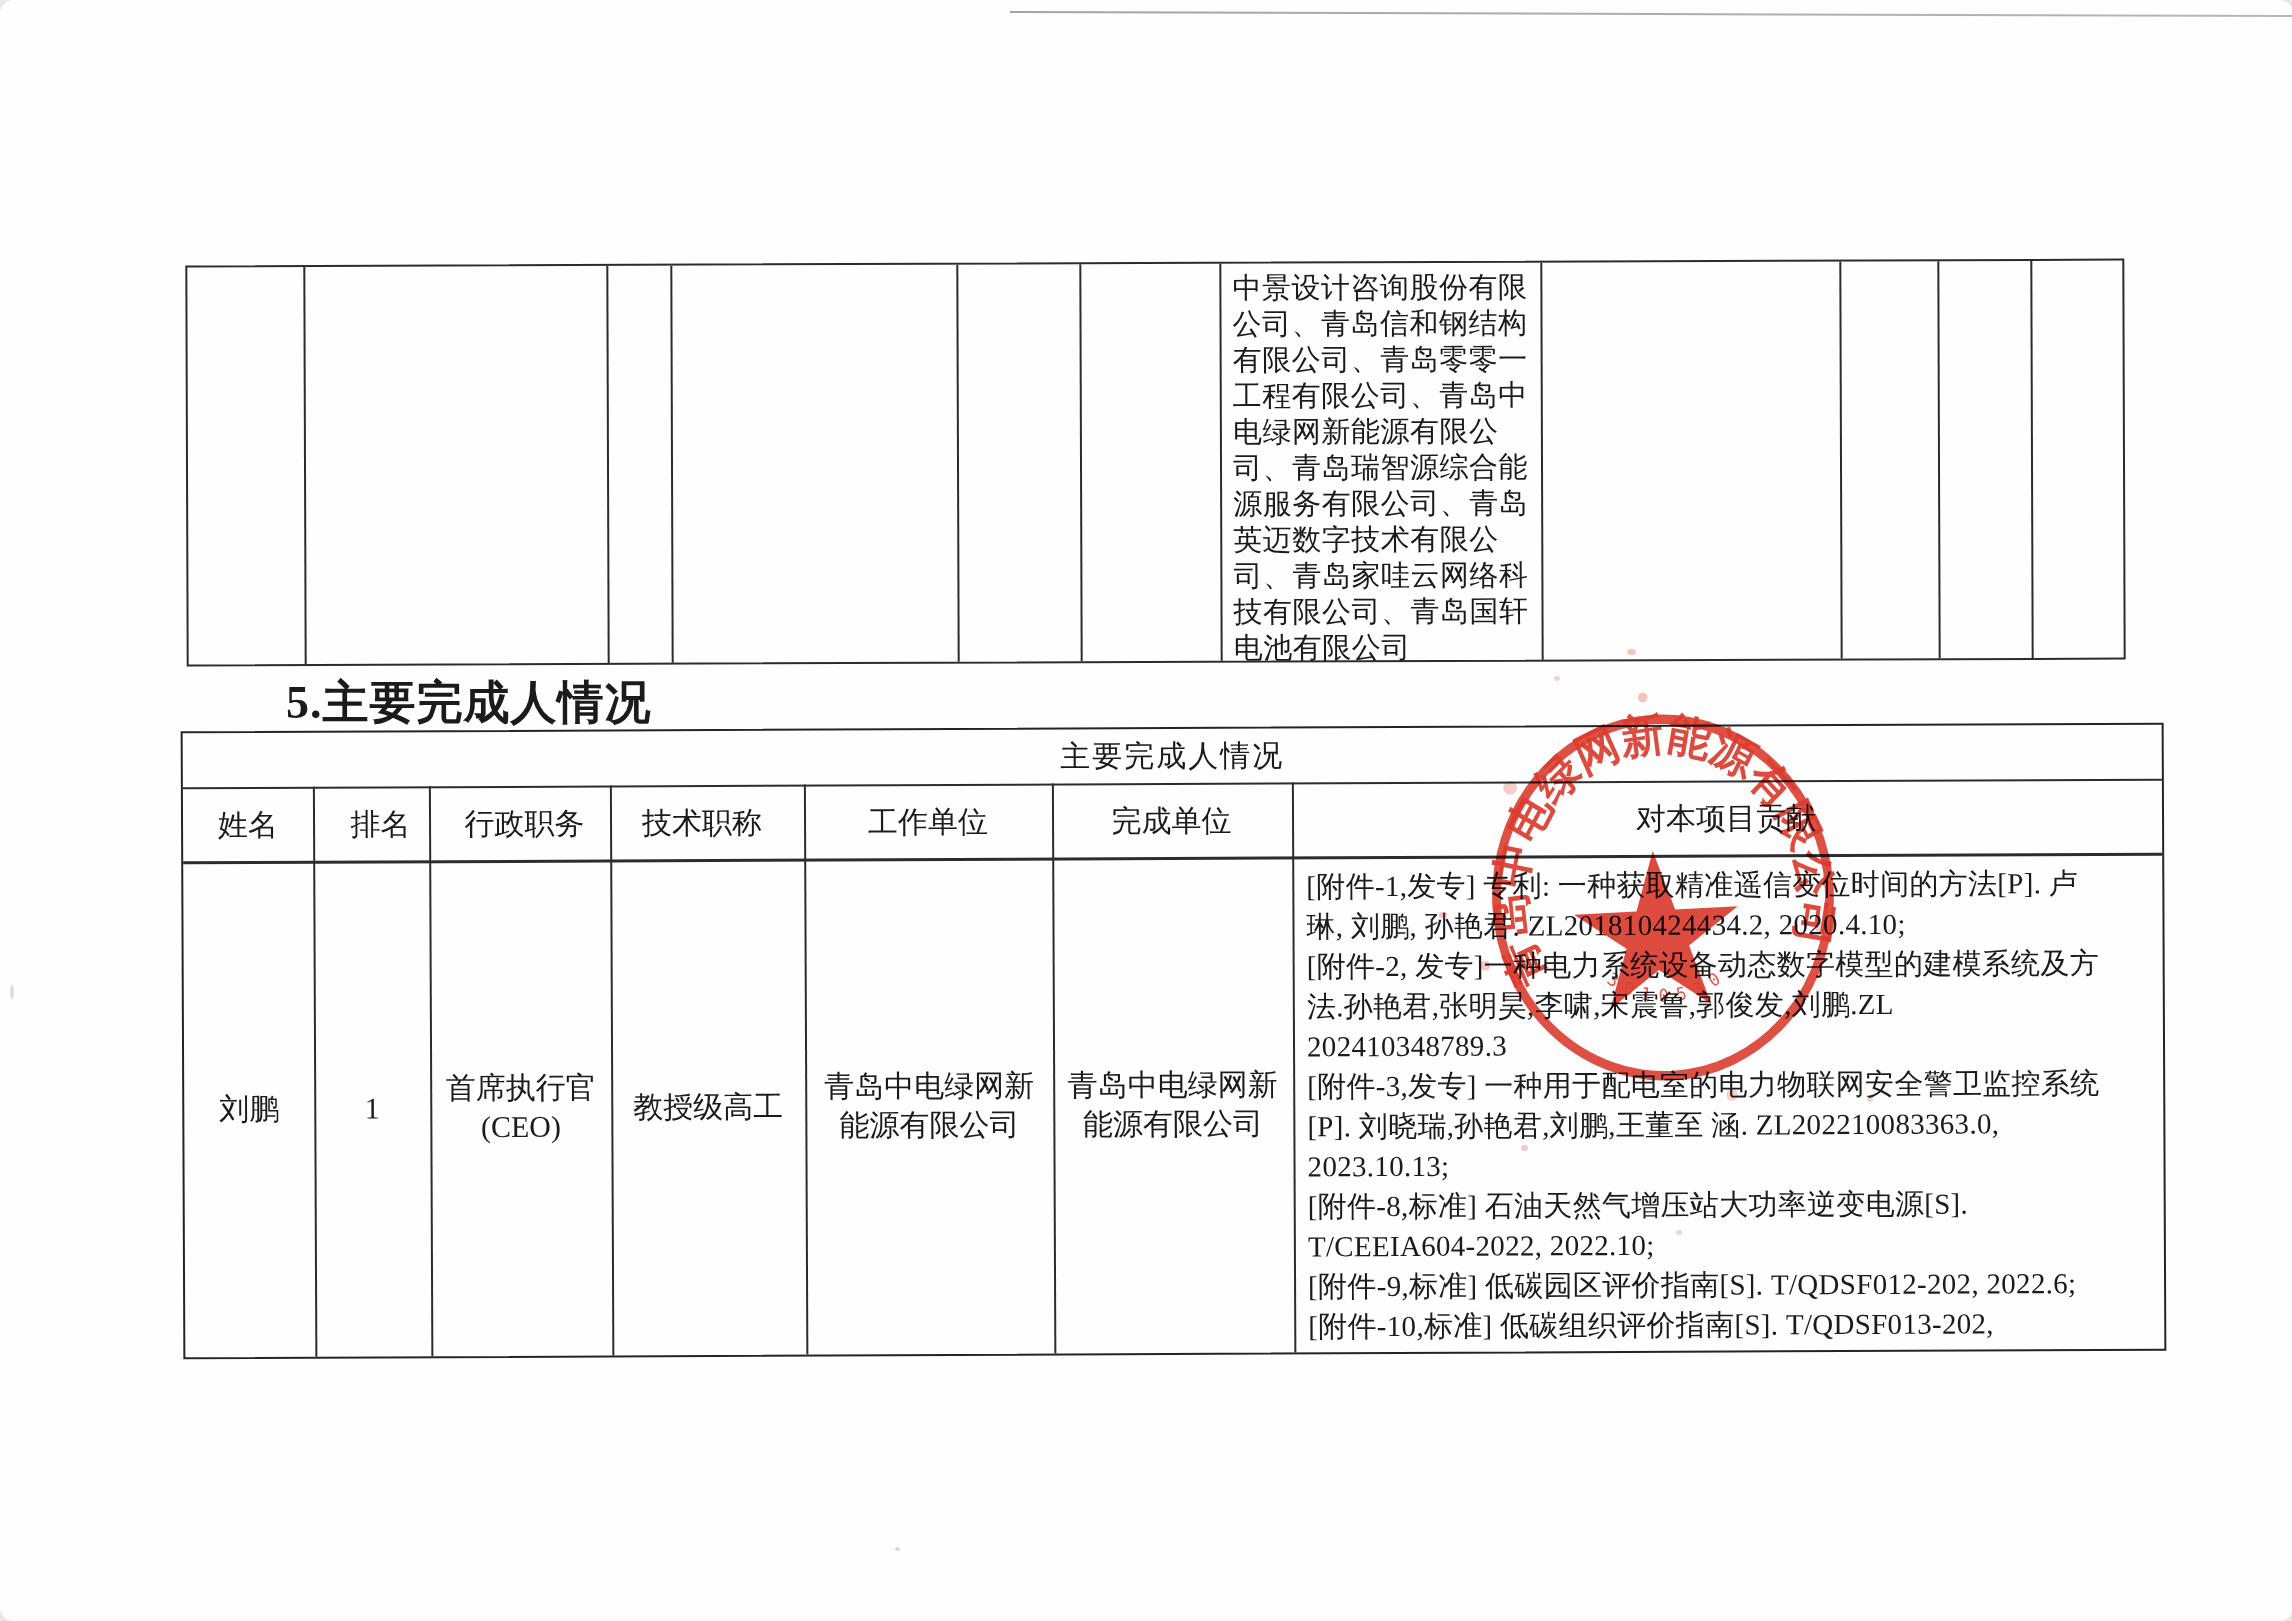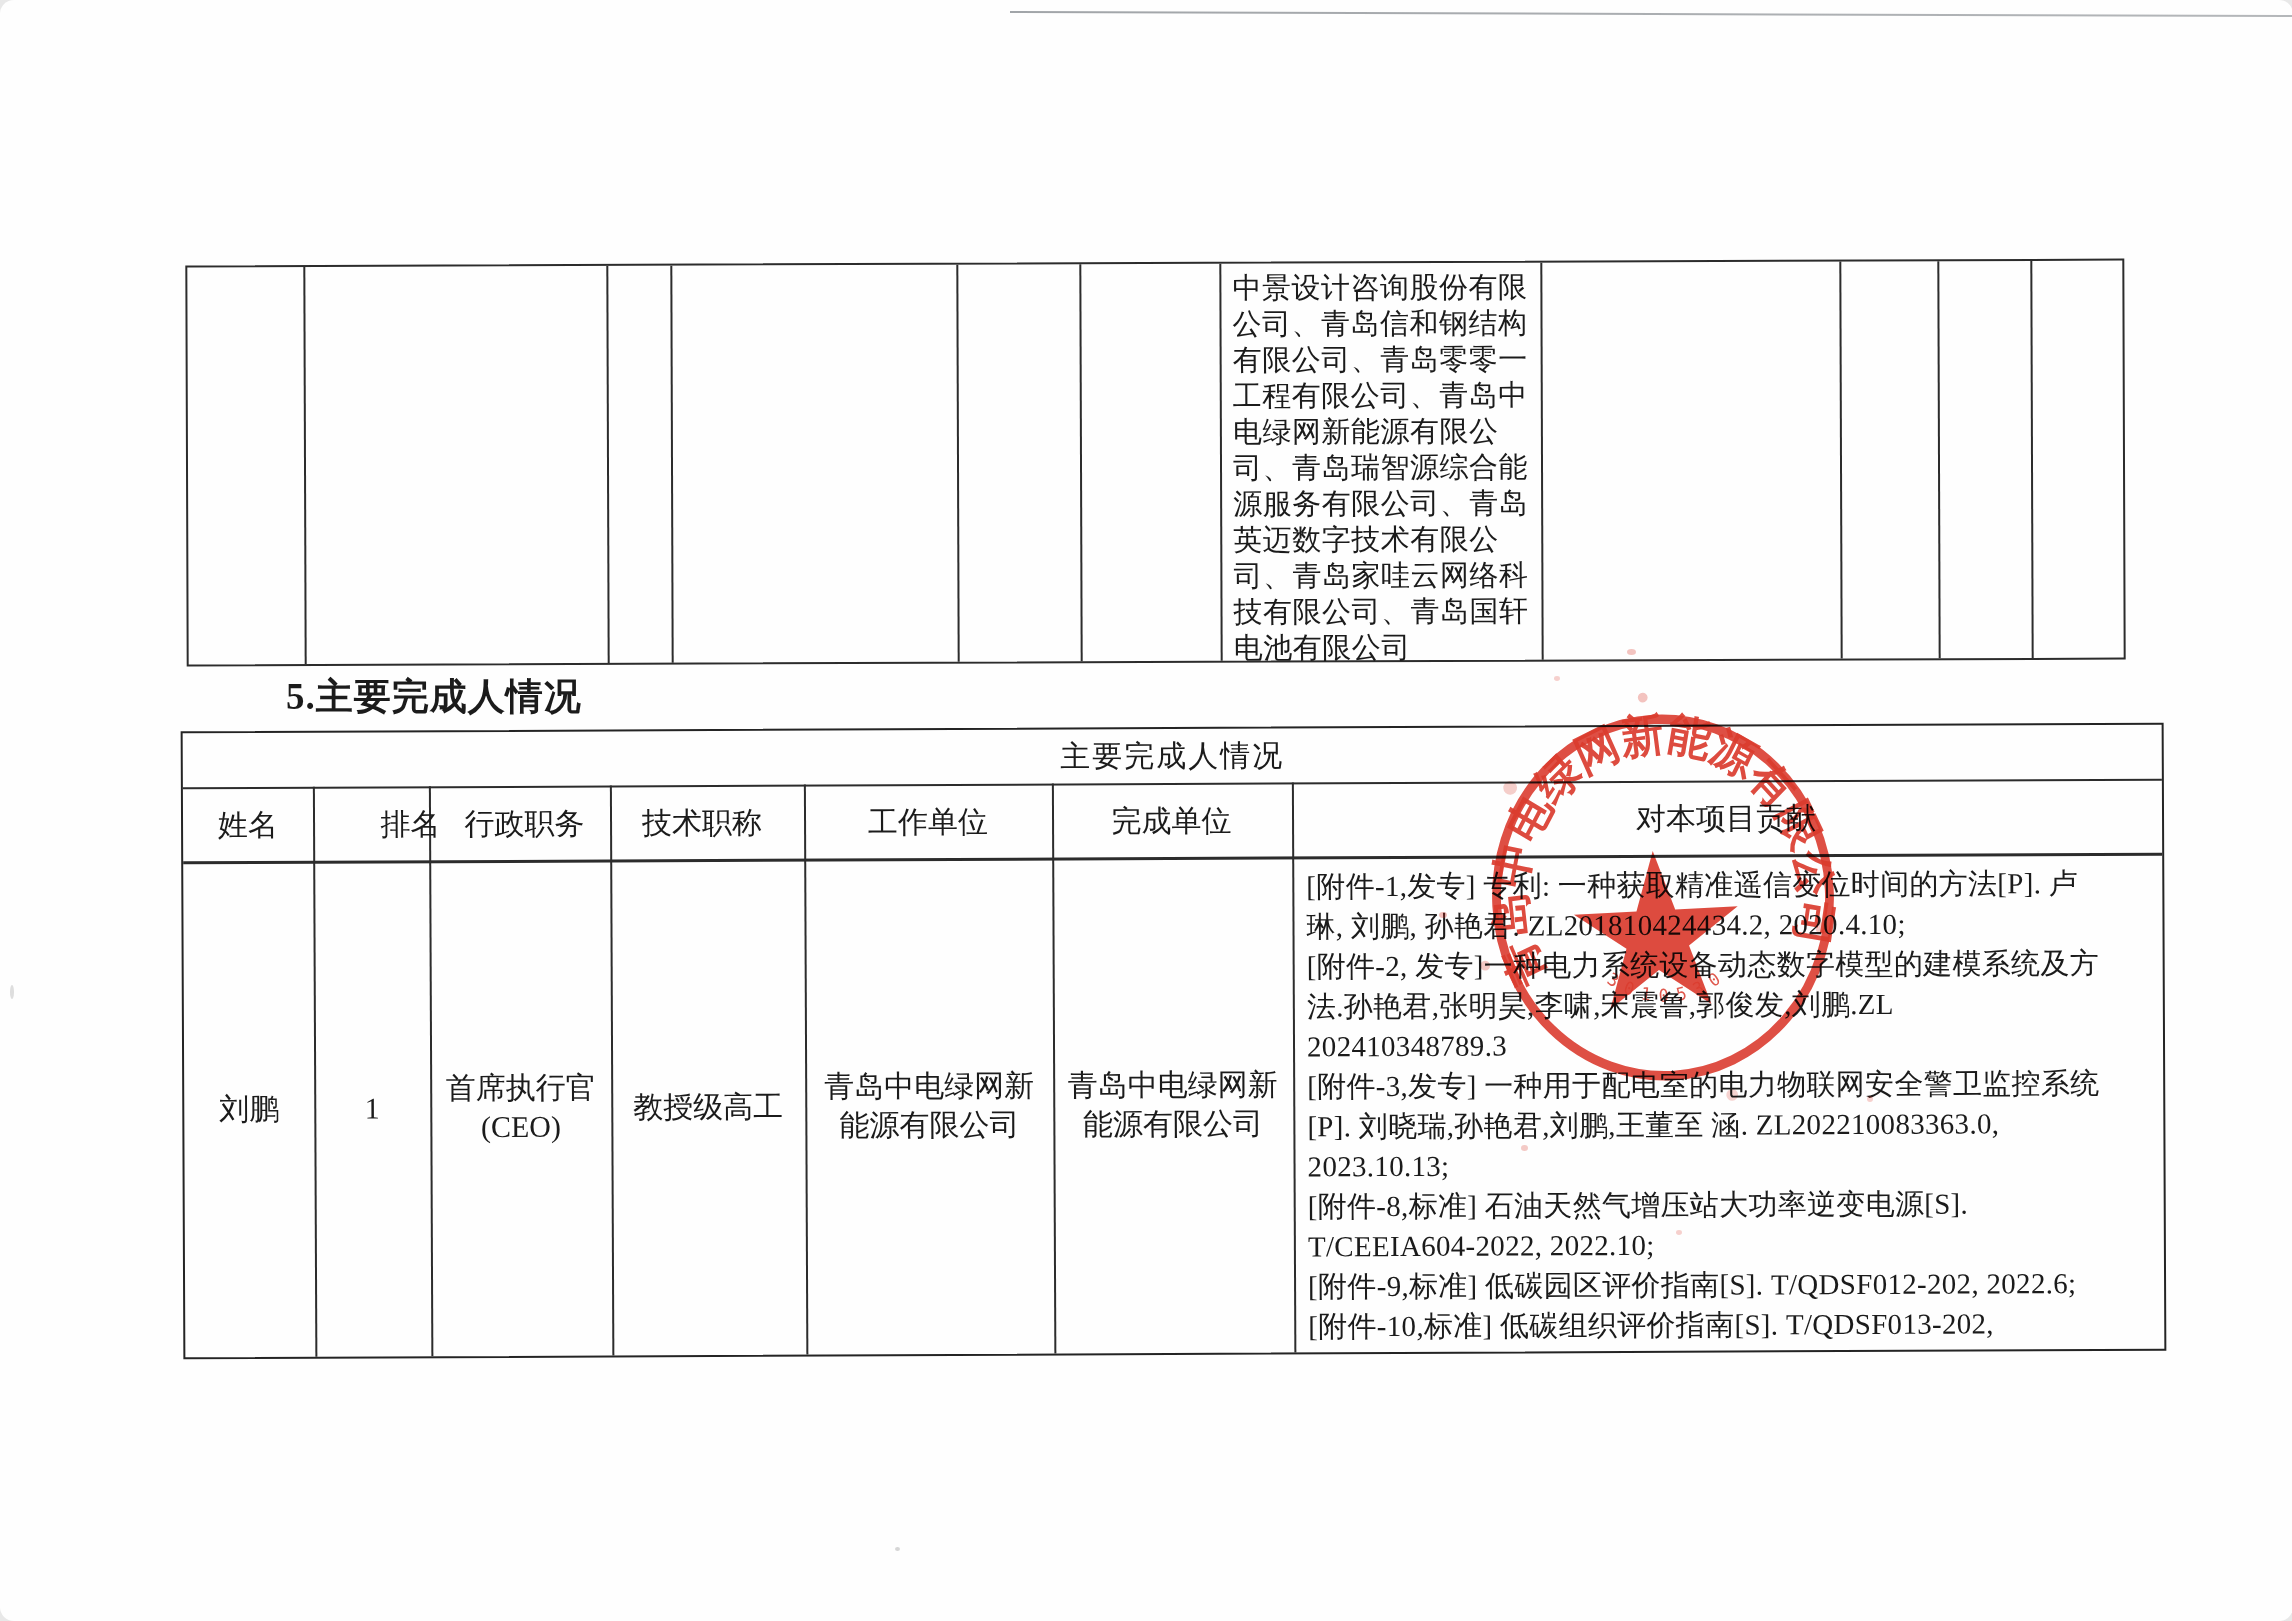"5.主要完成人情况" .heading { font-size: 37px -> 46px }
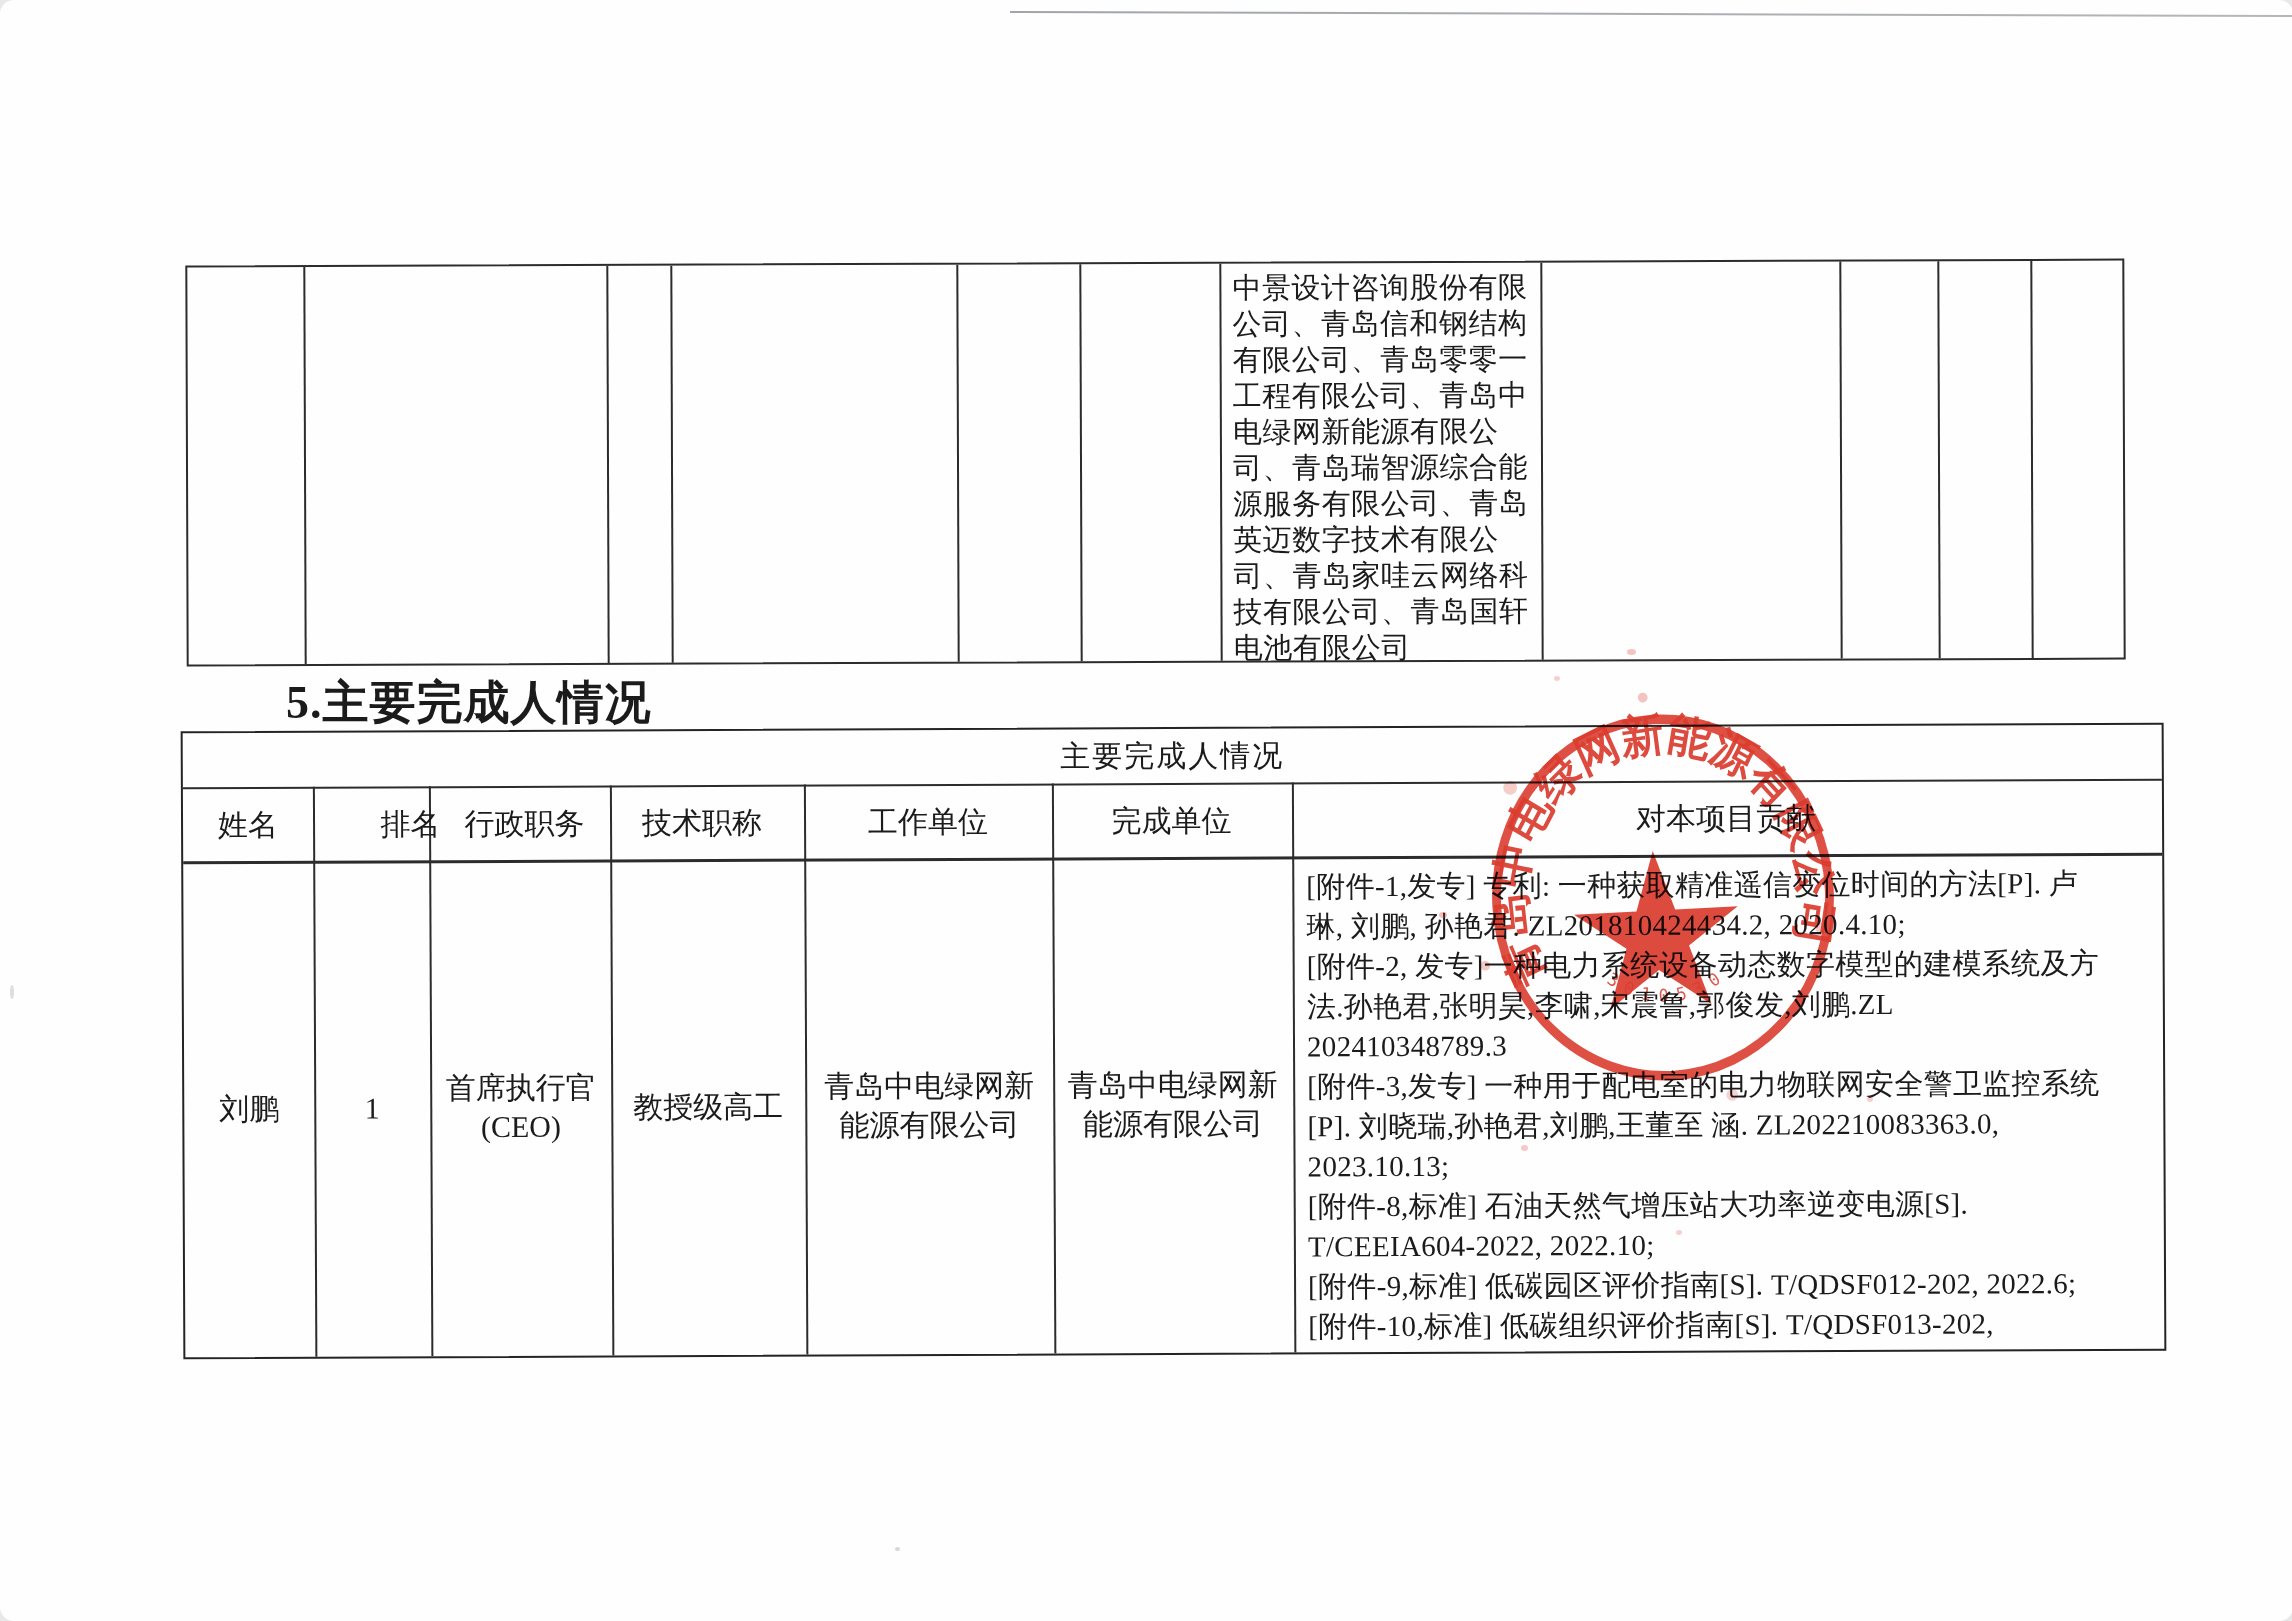"排名" div.hcell { margin-left: 30px -> none }
